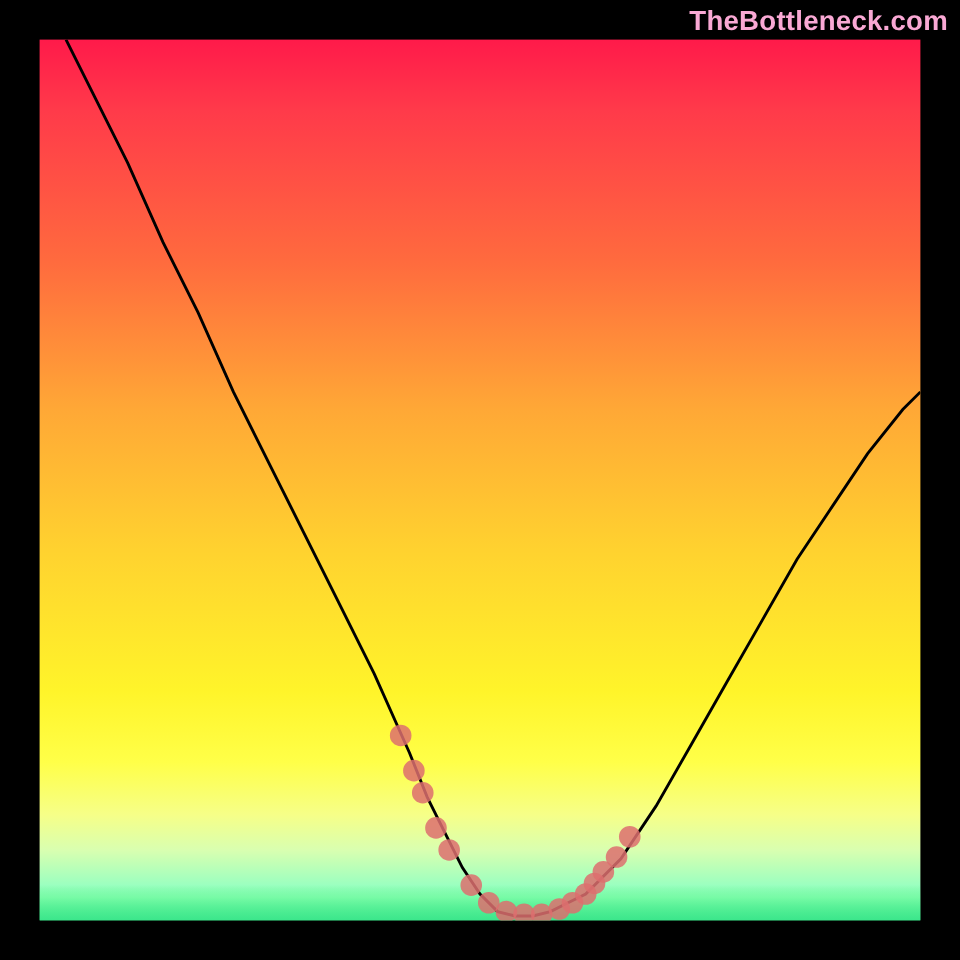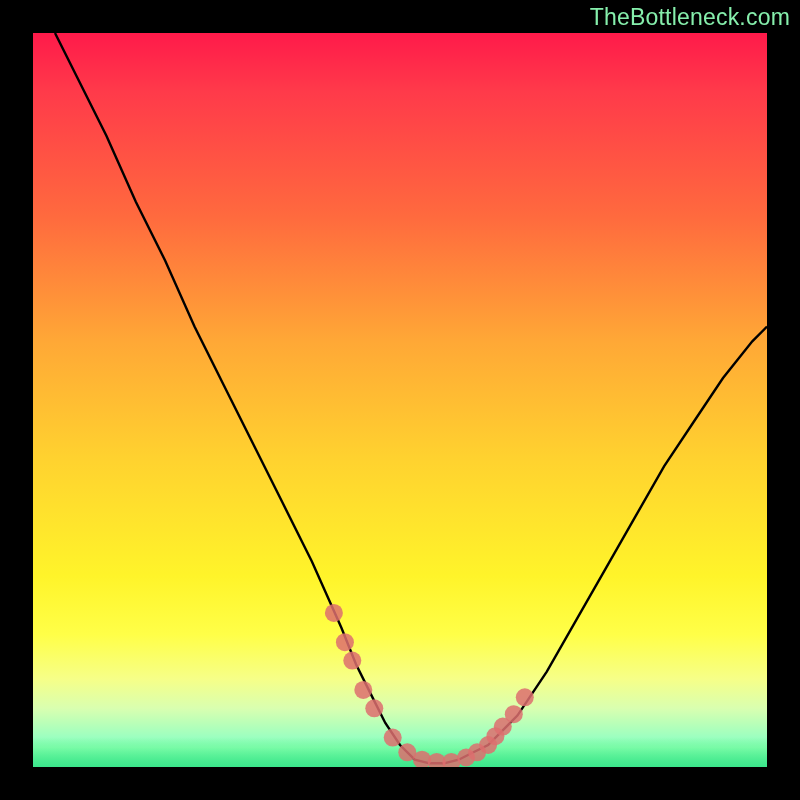"TheBottleneck.com" .watermark { color: #86efac -> #f9a8d4; font-weight: 400 -> 700 }
